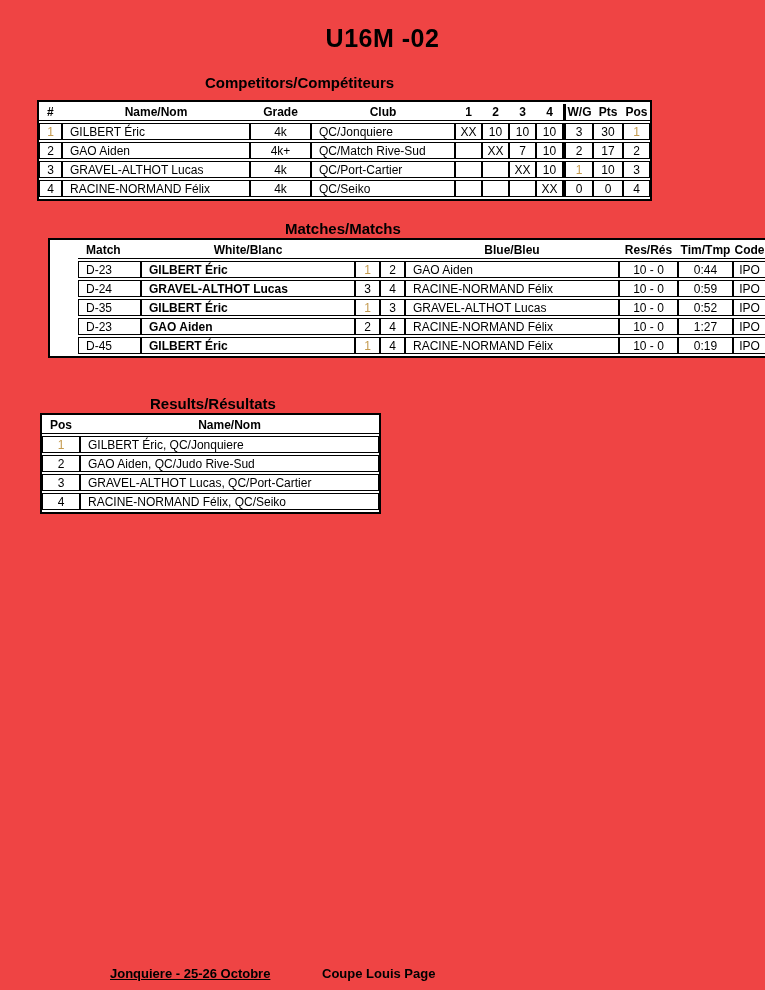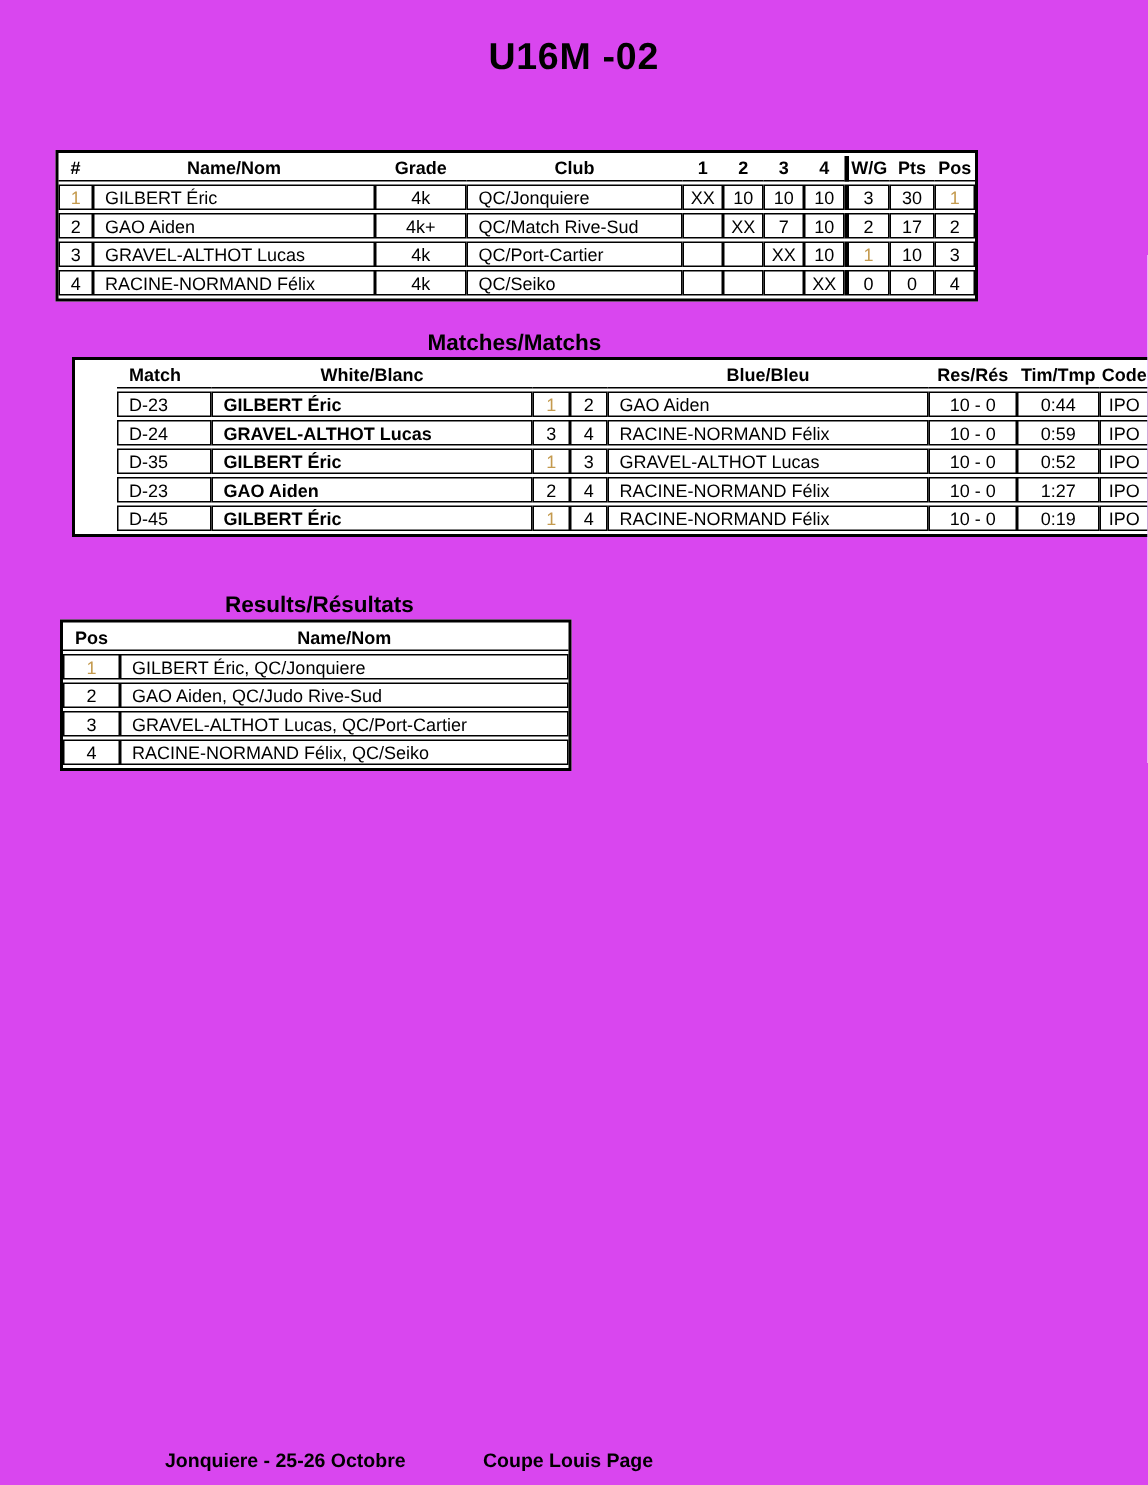"U16M -02" .page { background: #d946ef -> #ef4444 }
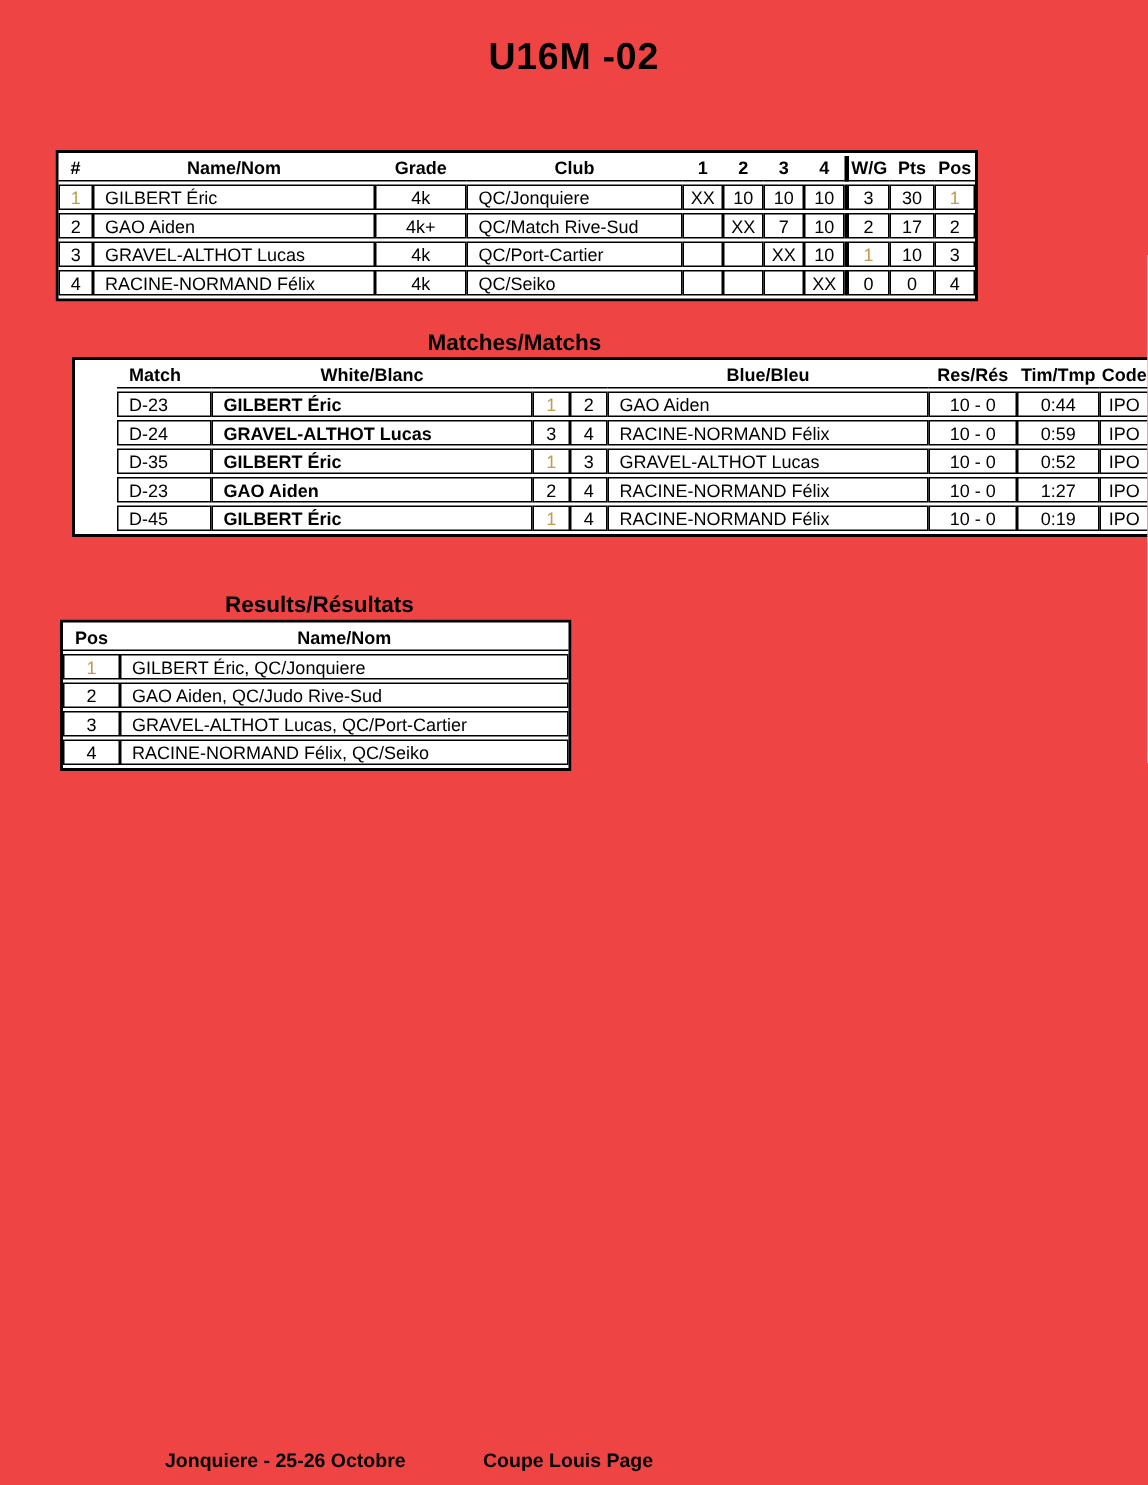"Competitors/Compétiteurs" div.sec-title { html: none -> <div>Competitors/Compétiteurs</div> }
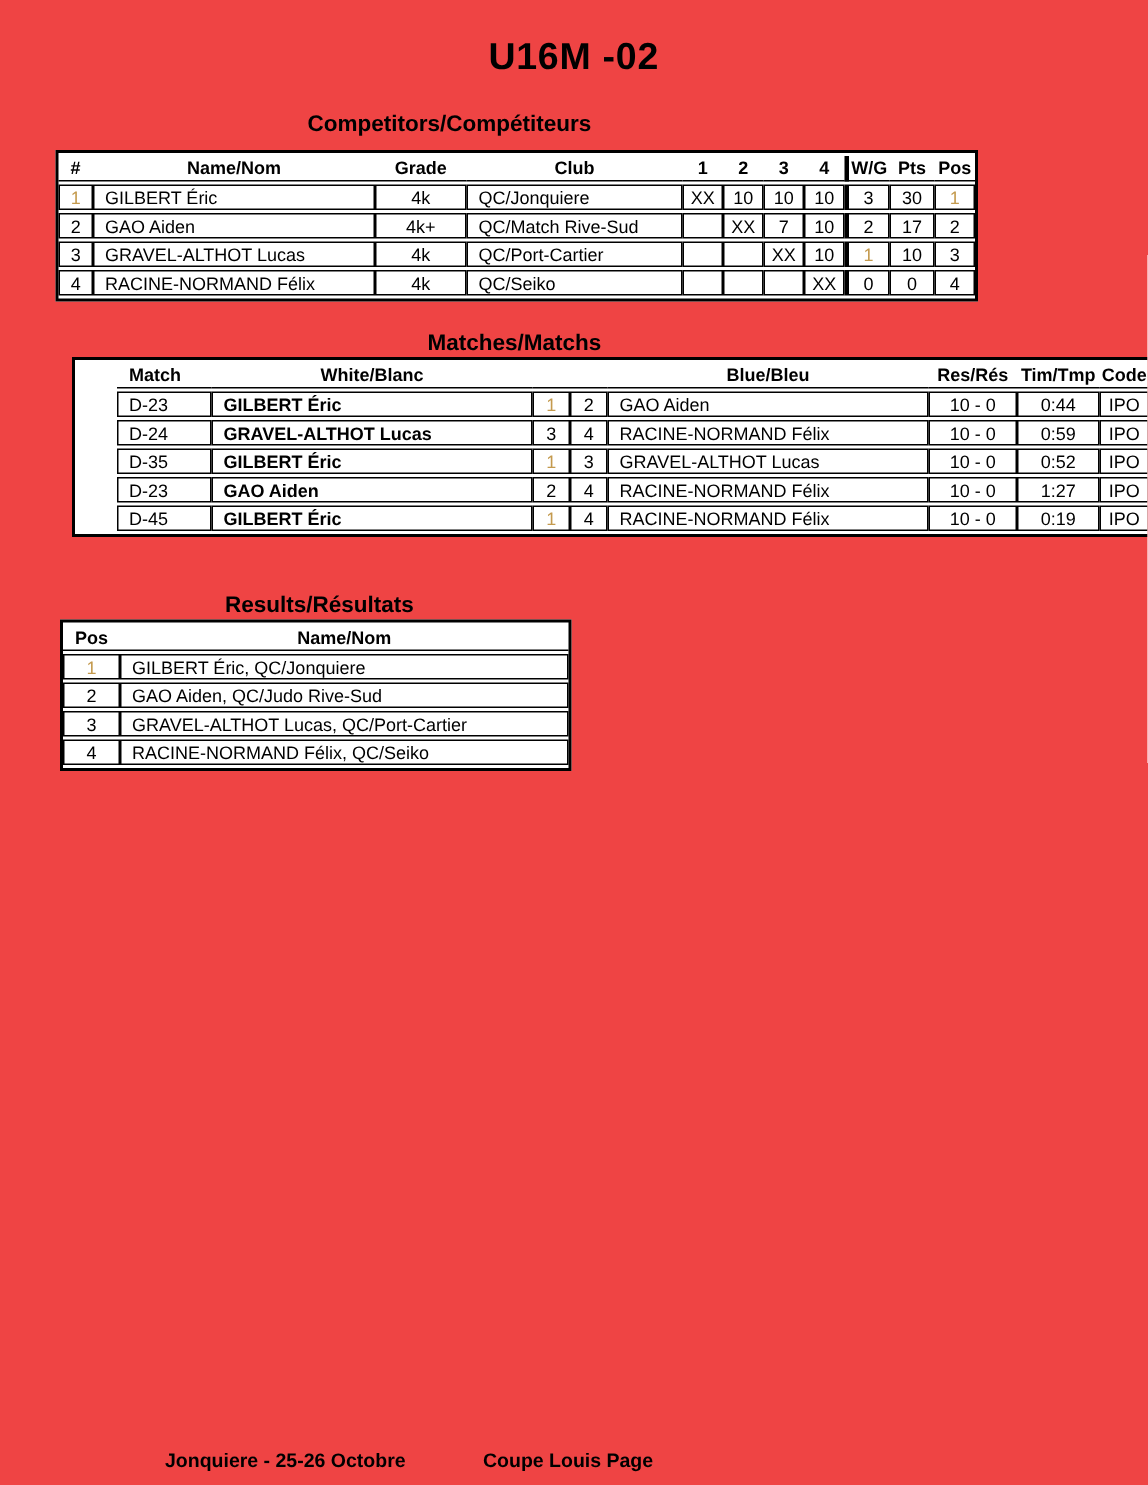"Jonquiere - 25-26 Octobre" div.footer-item { text-decoration: none -> underline }
